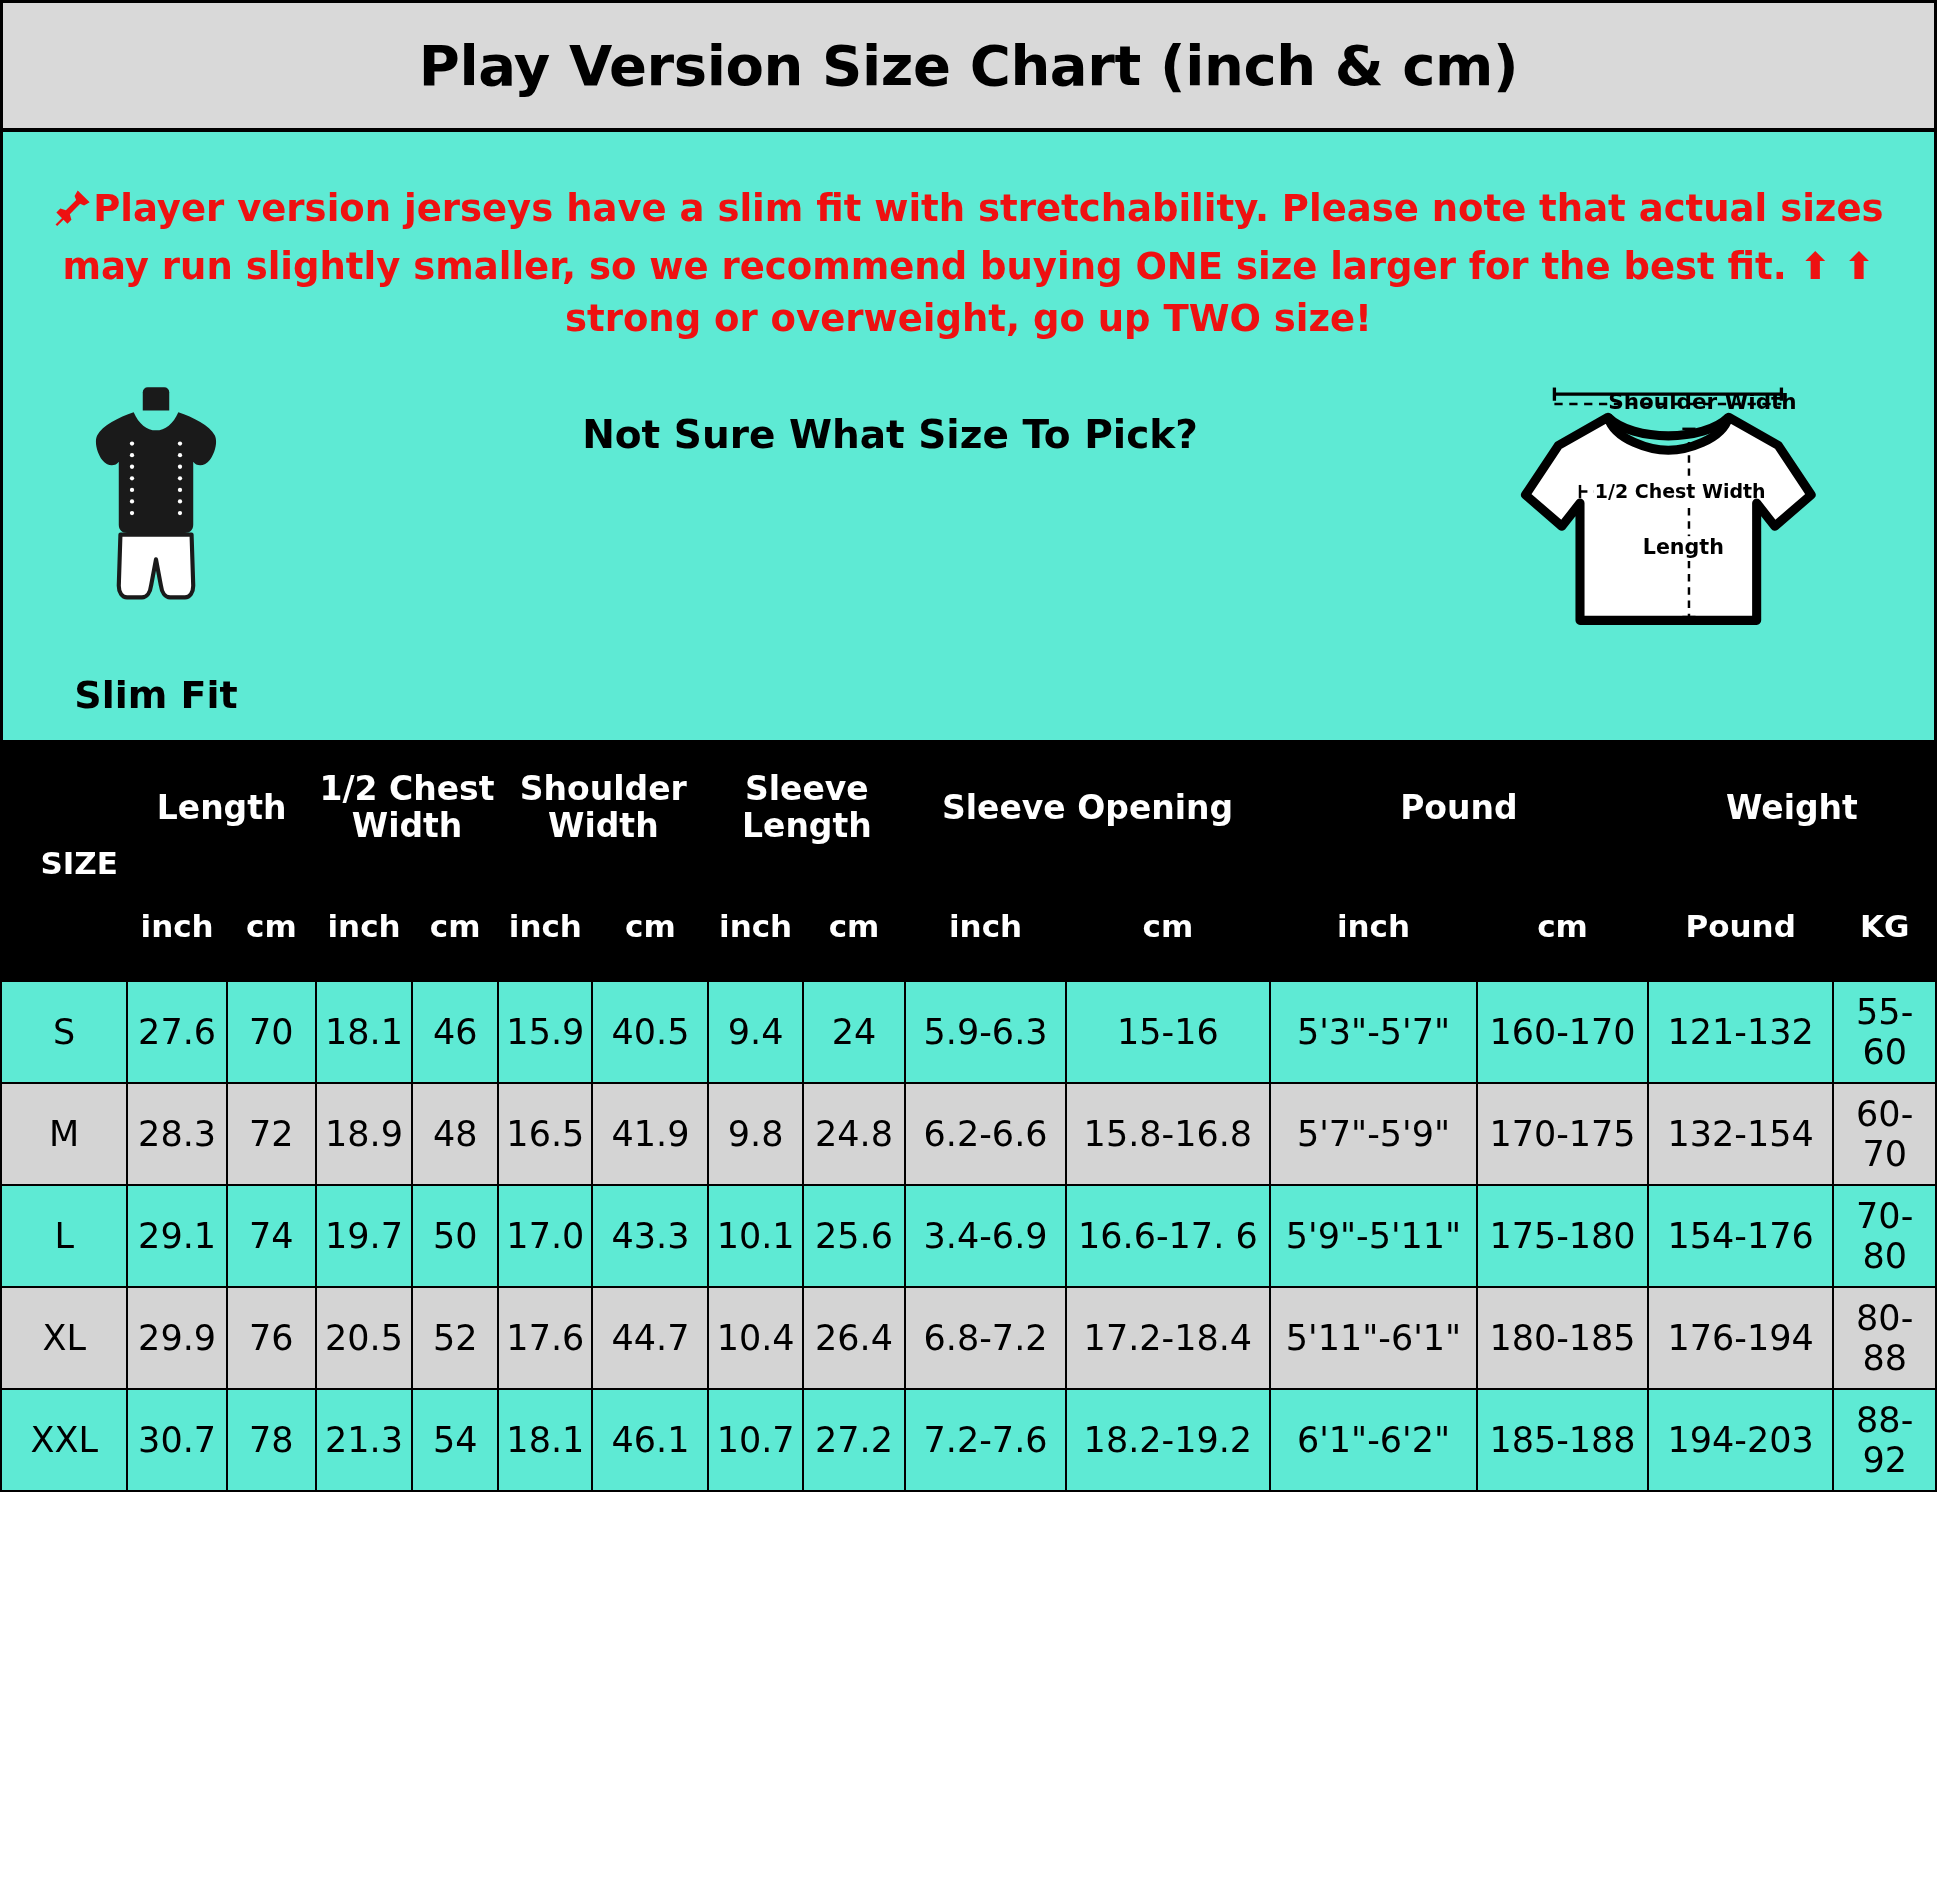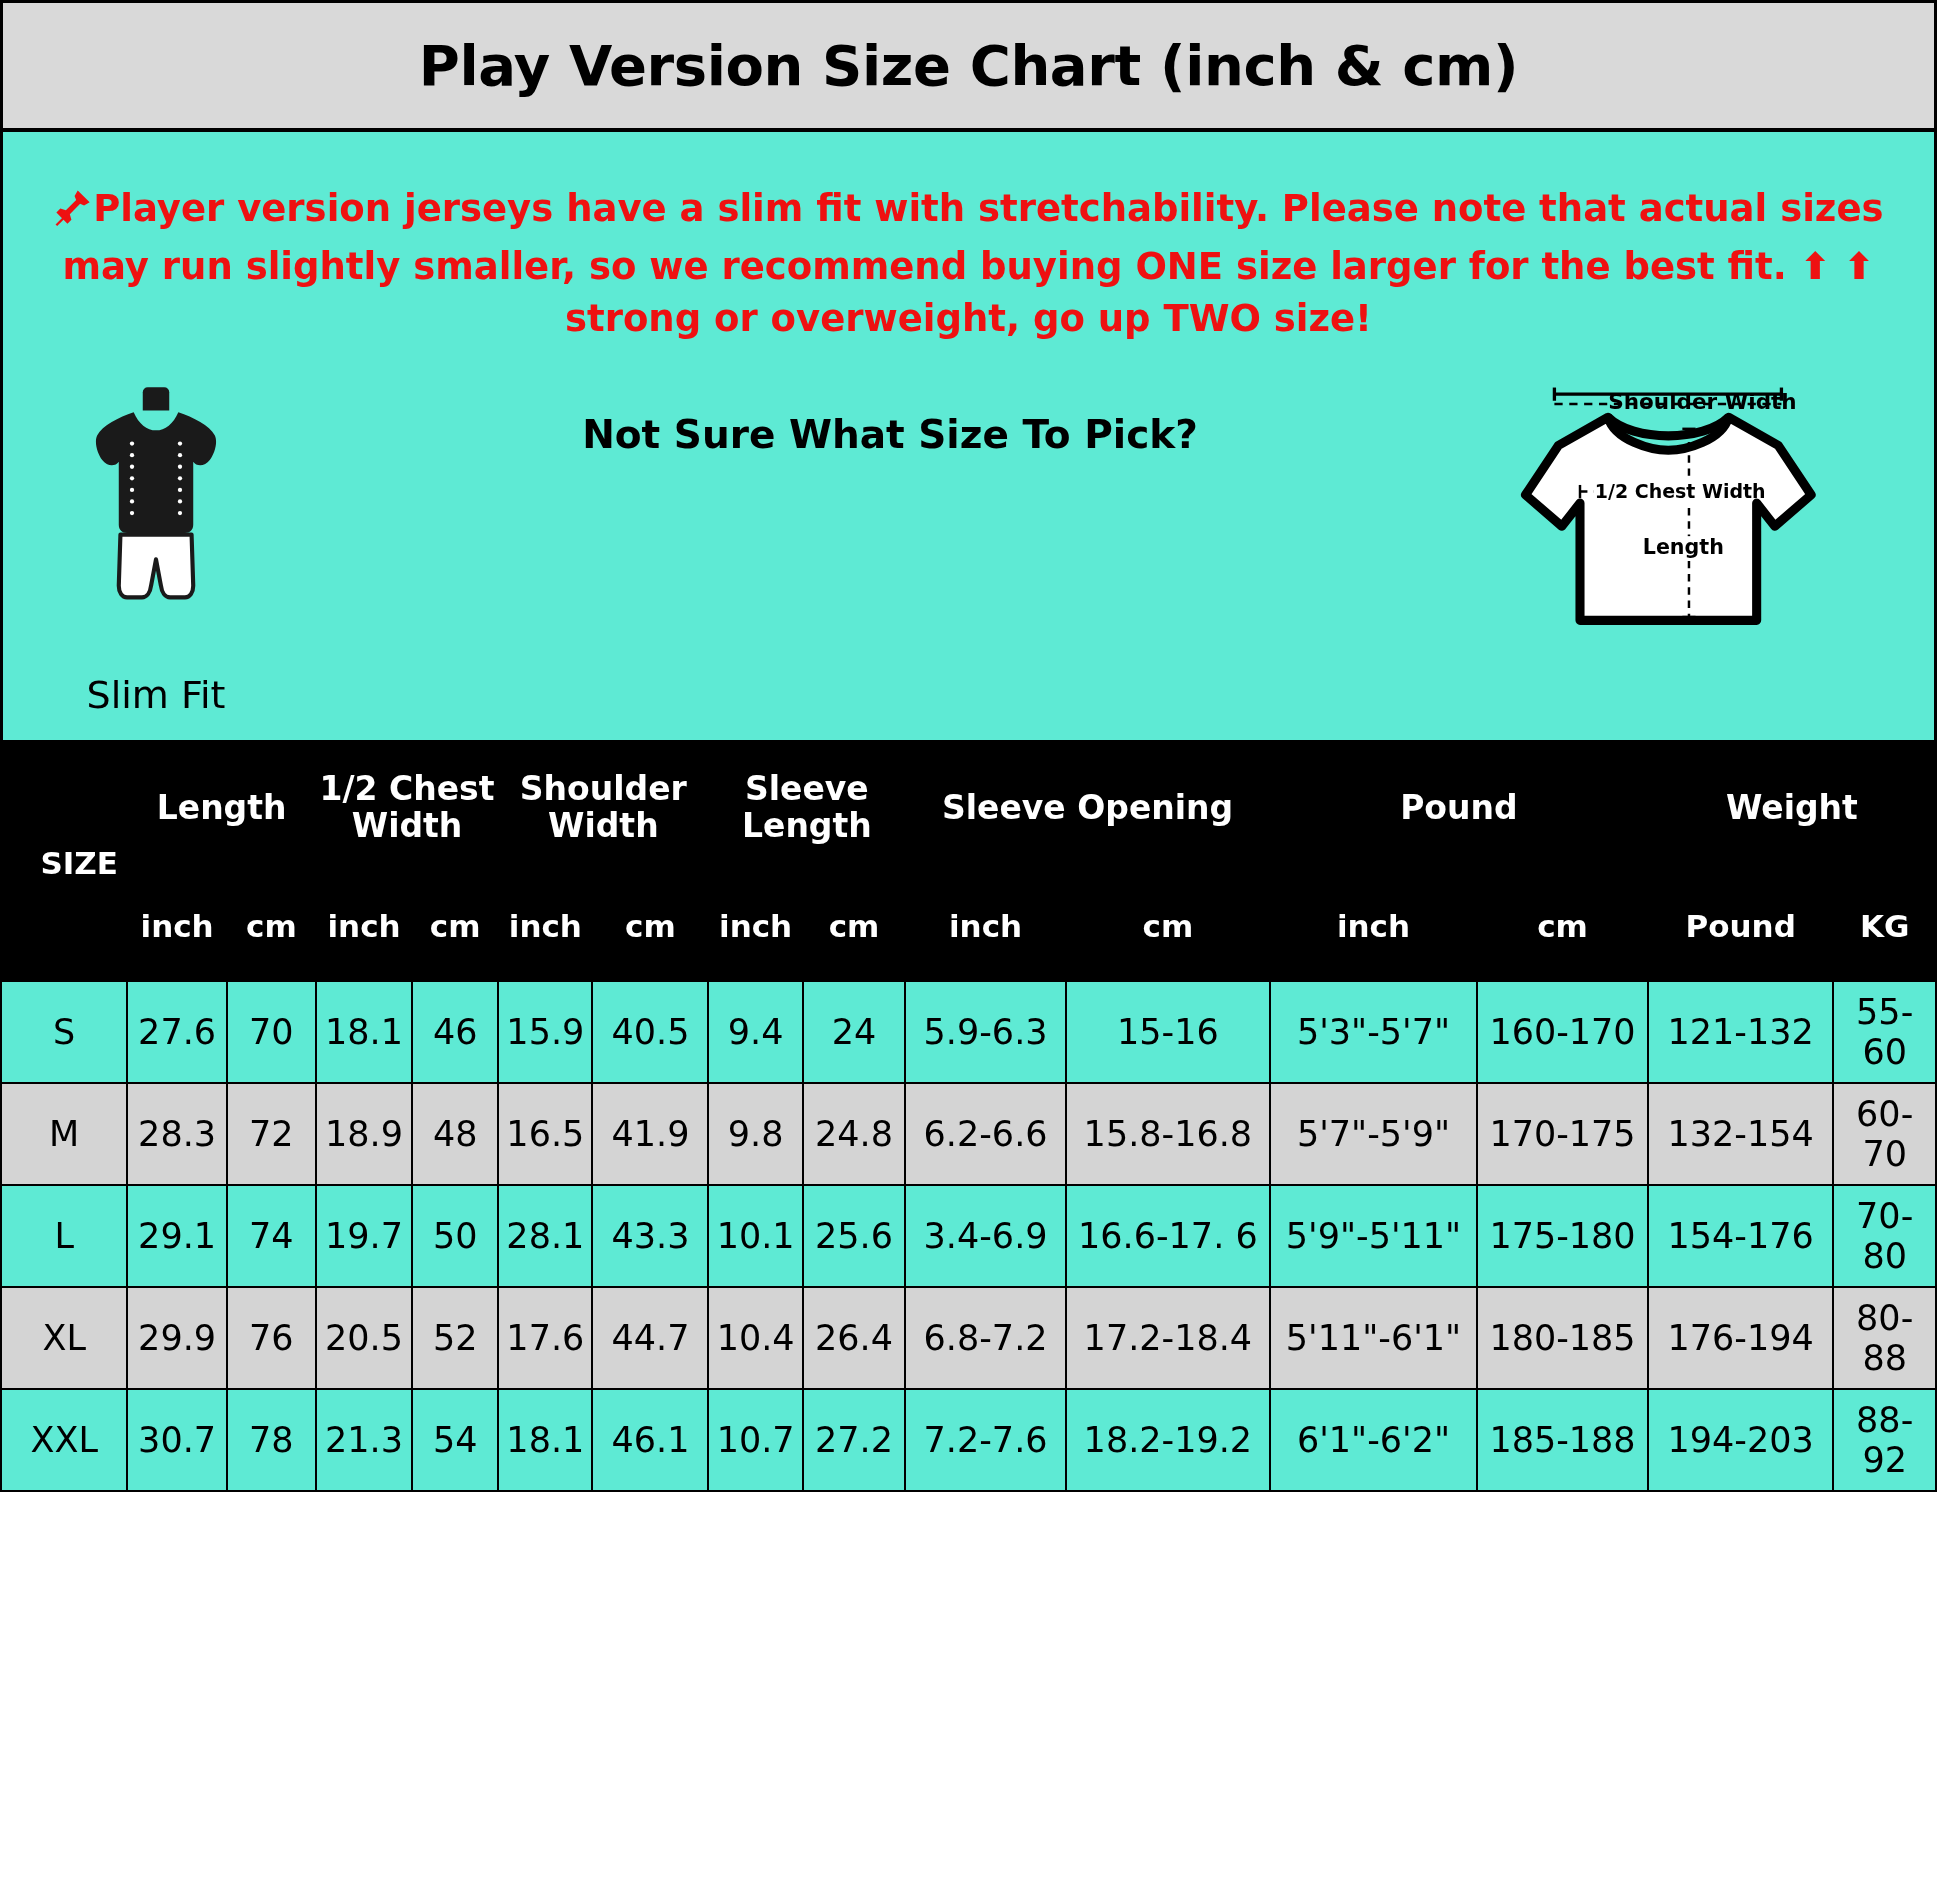"Slim Fit" .slim-fit-label { font-weight: normal -> bold }
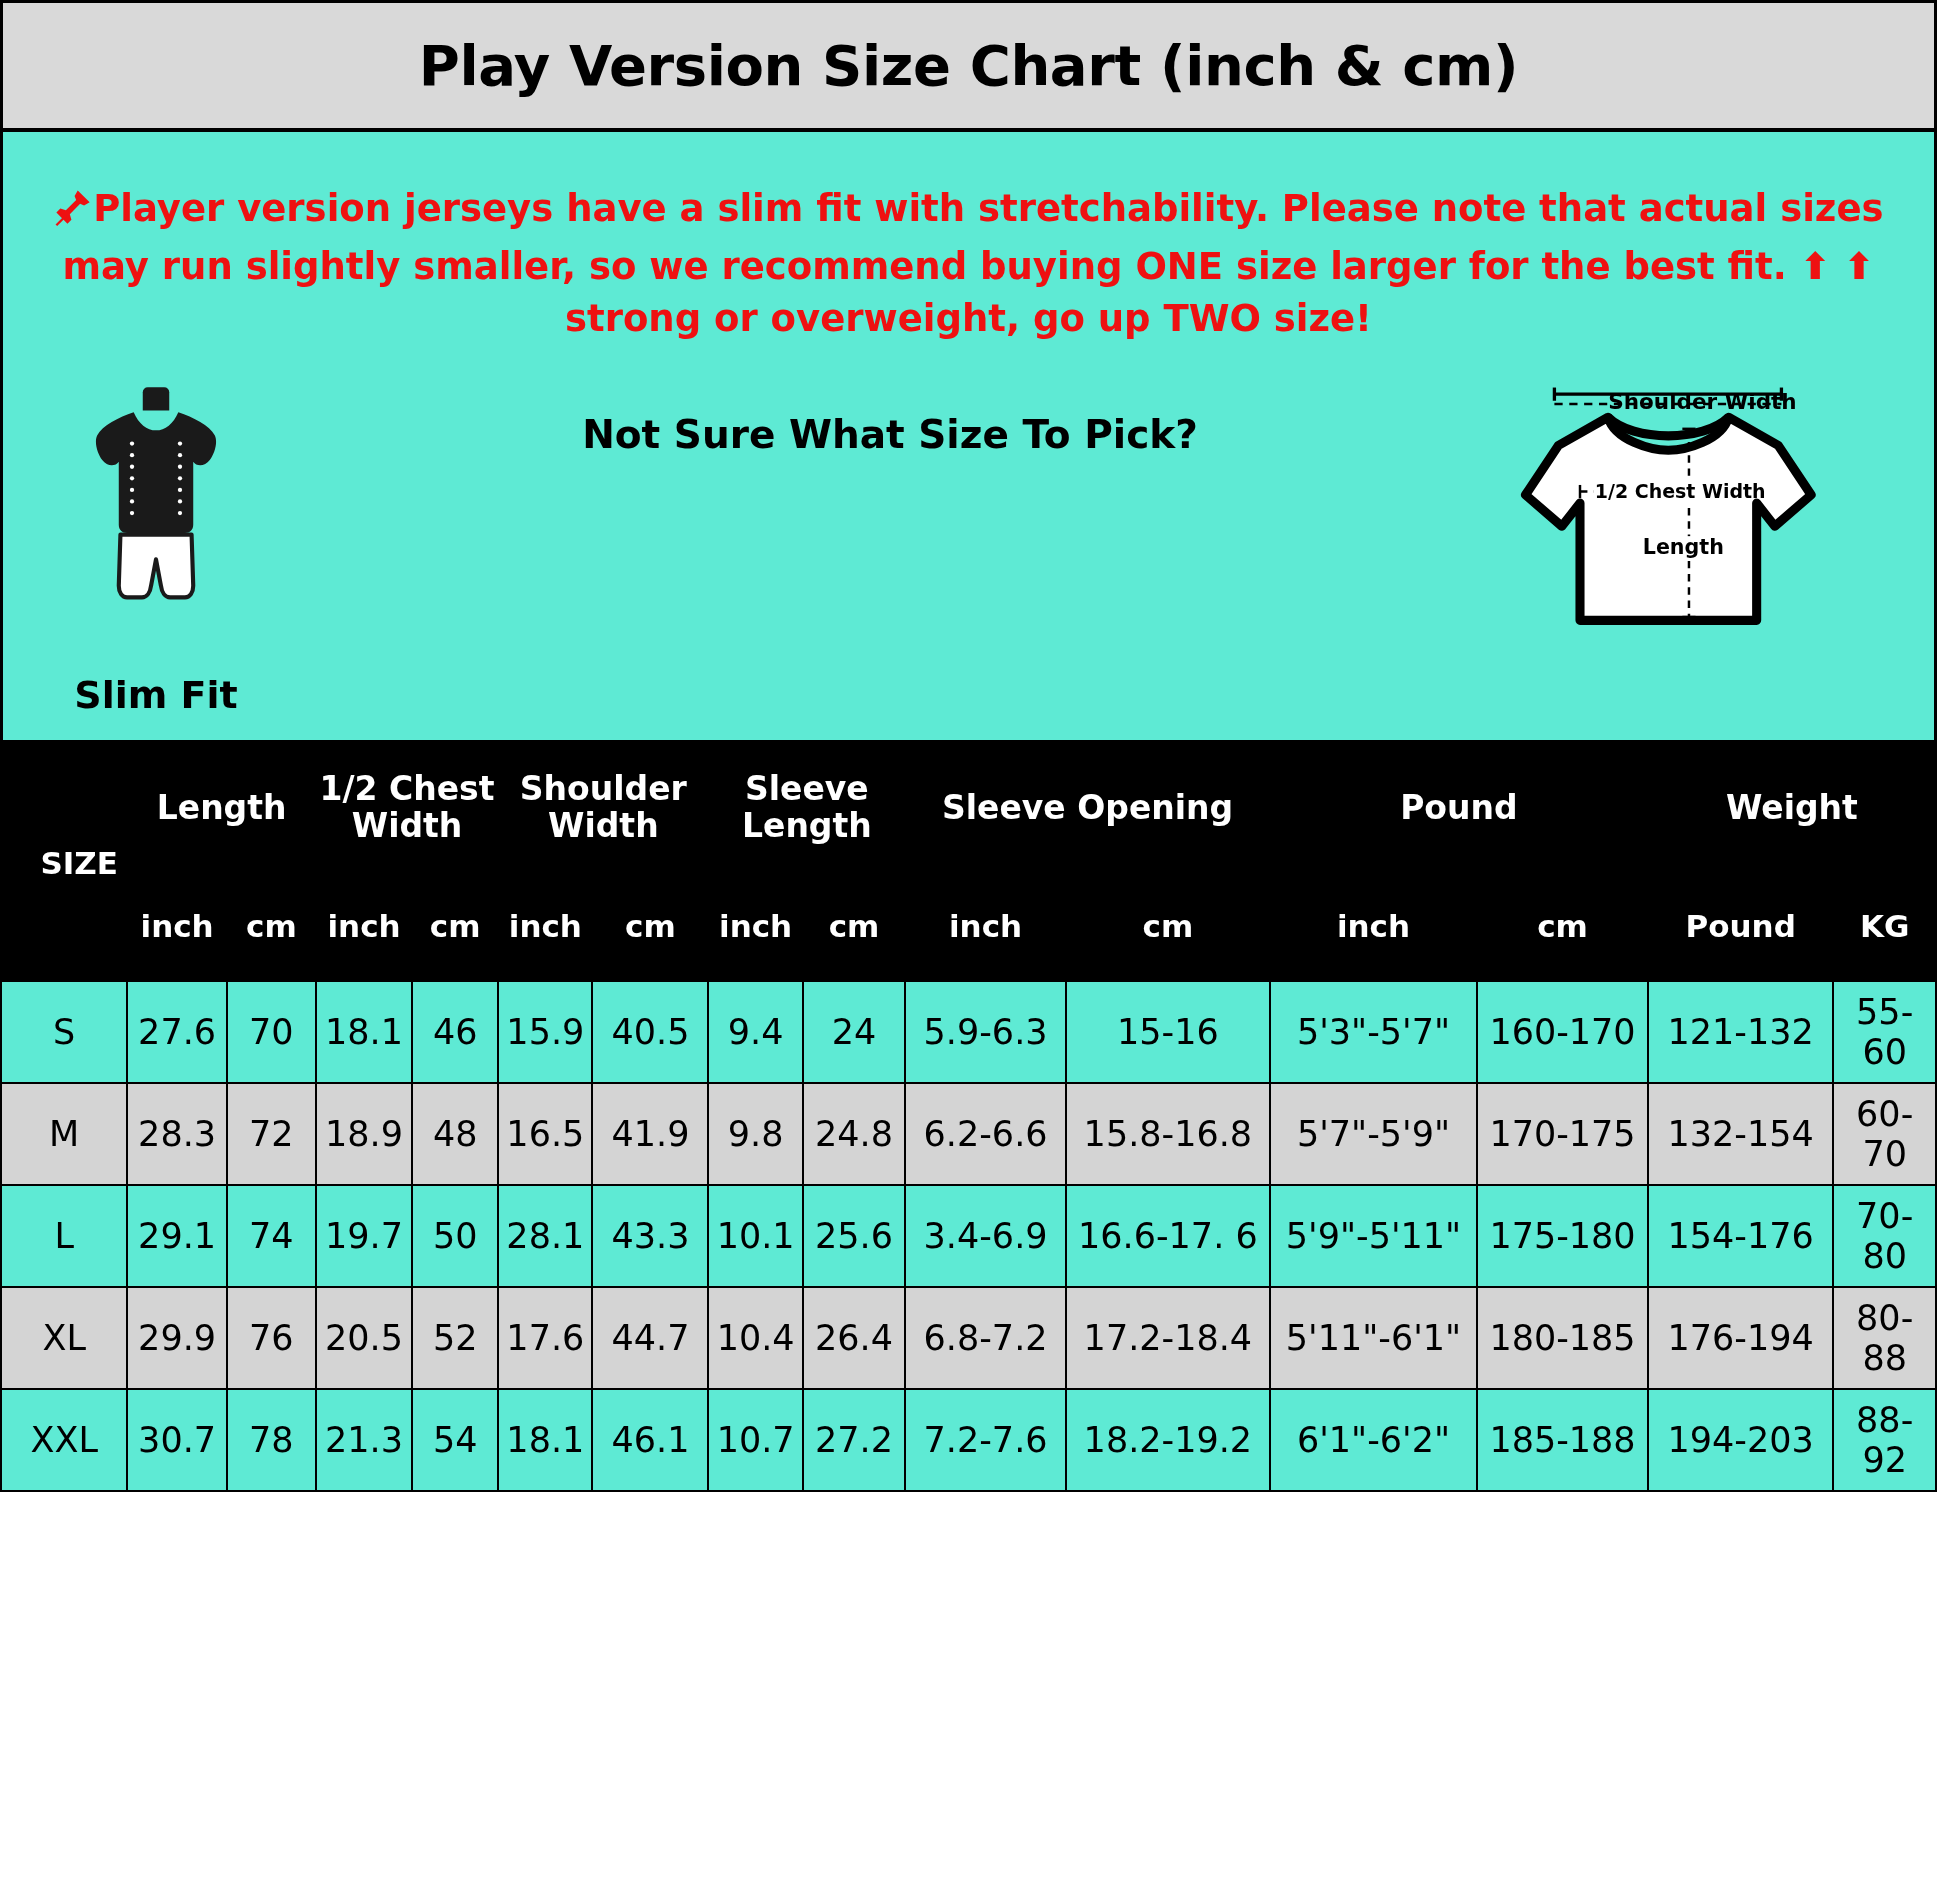"28.1" td { text: 28.1 -> 17.0 }
